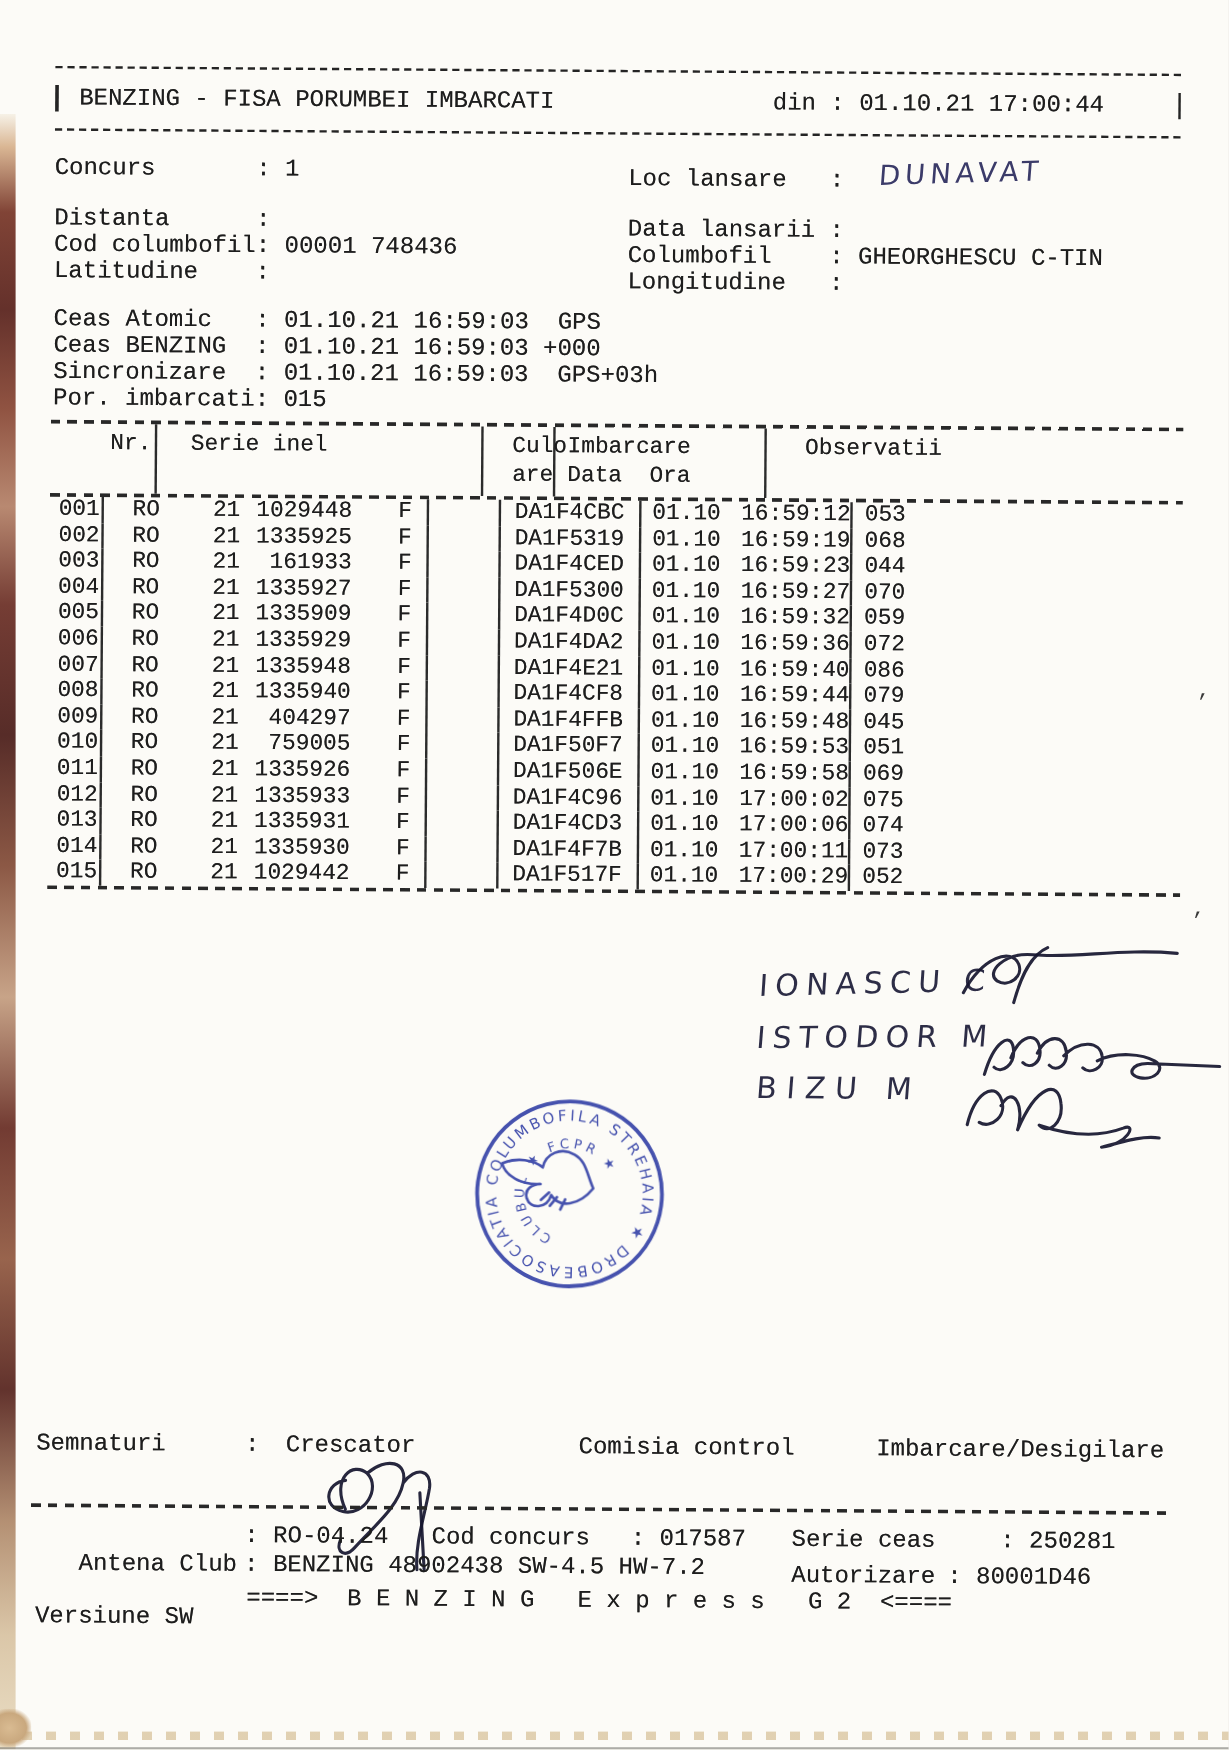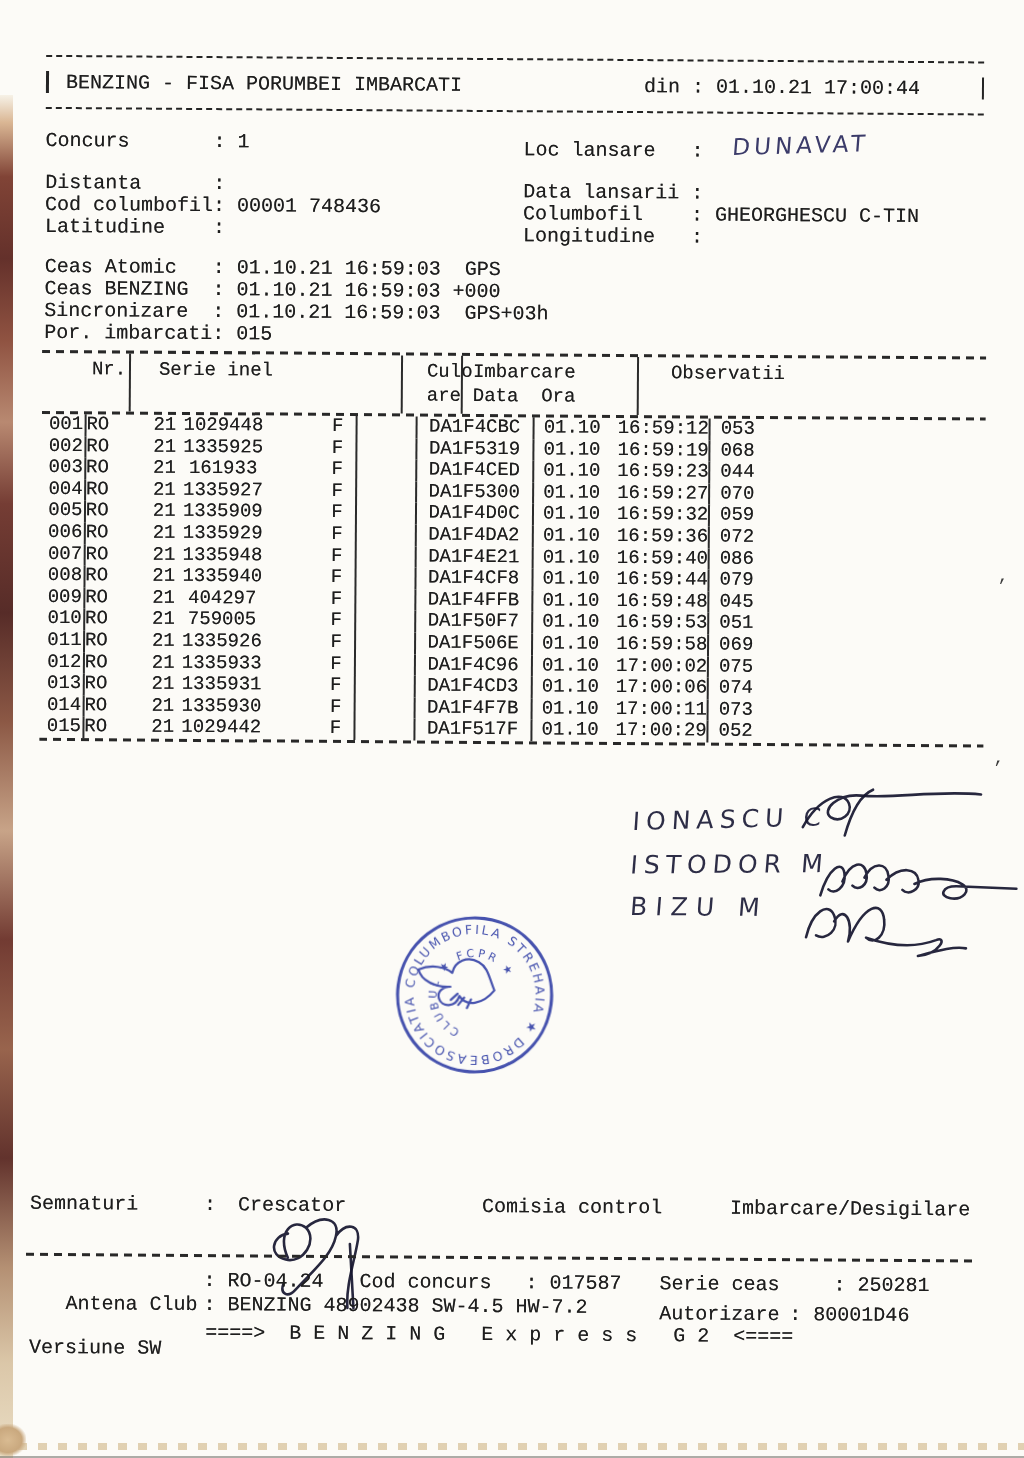"RO" .serie .ro { margin-left: none -> 24px }
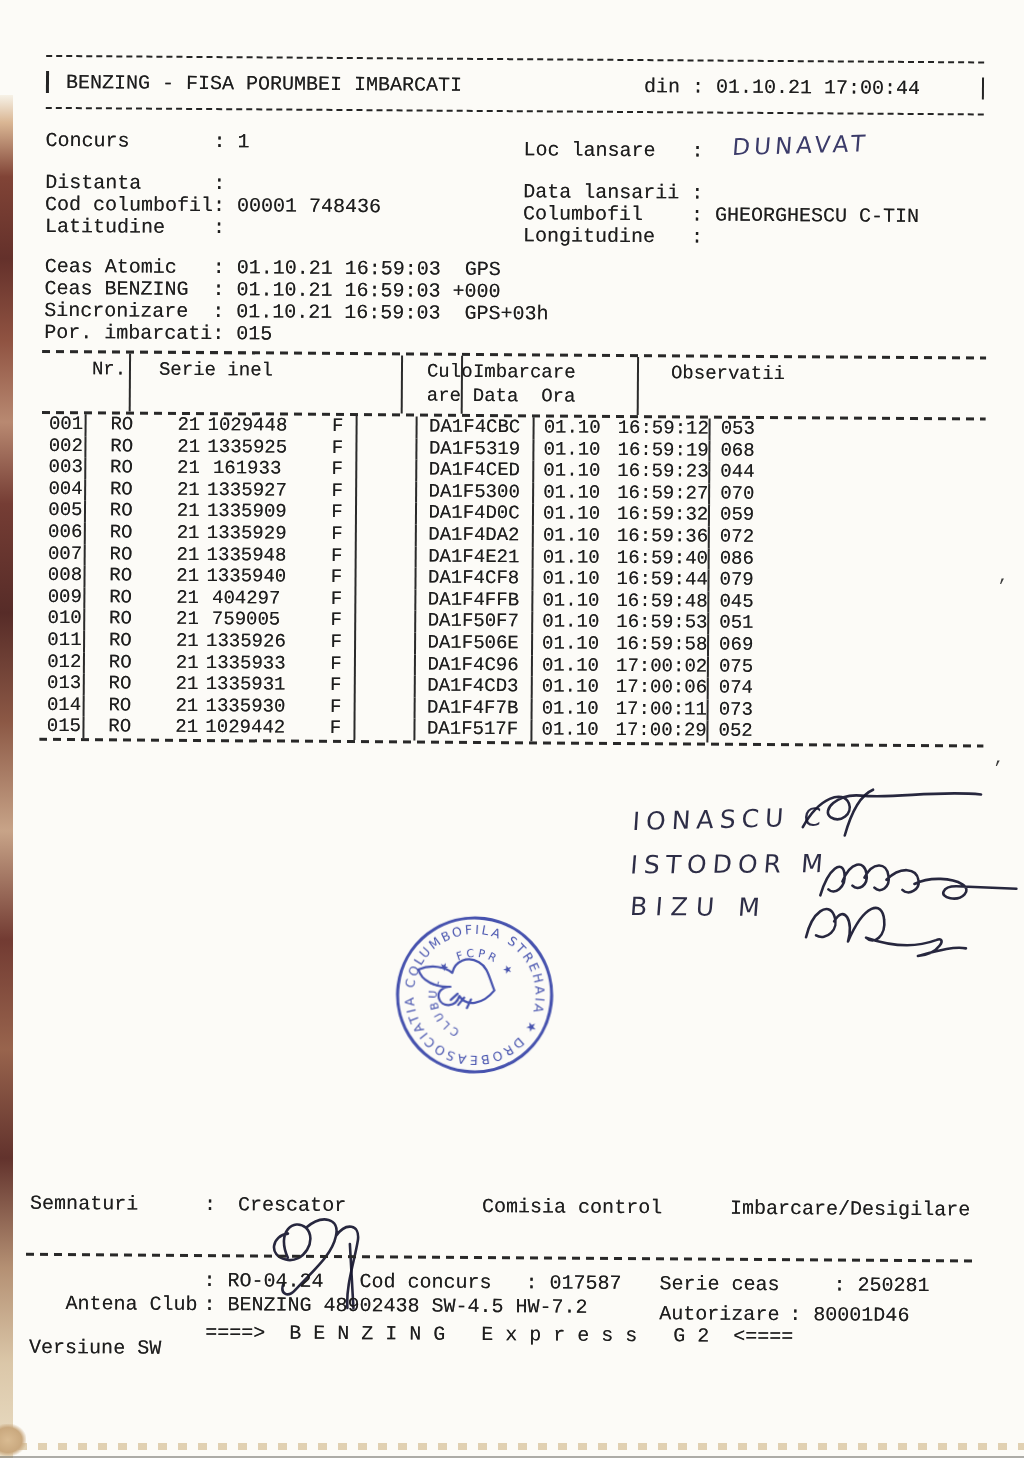"1029448" .serie .num { text-align: center -> right }
